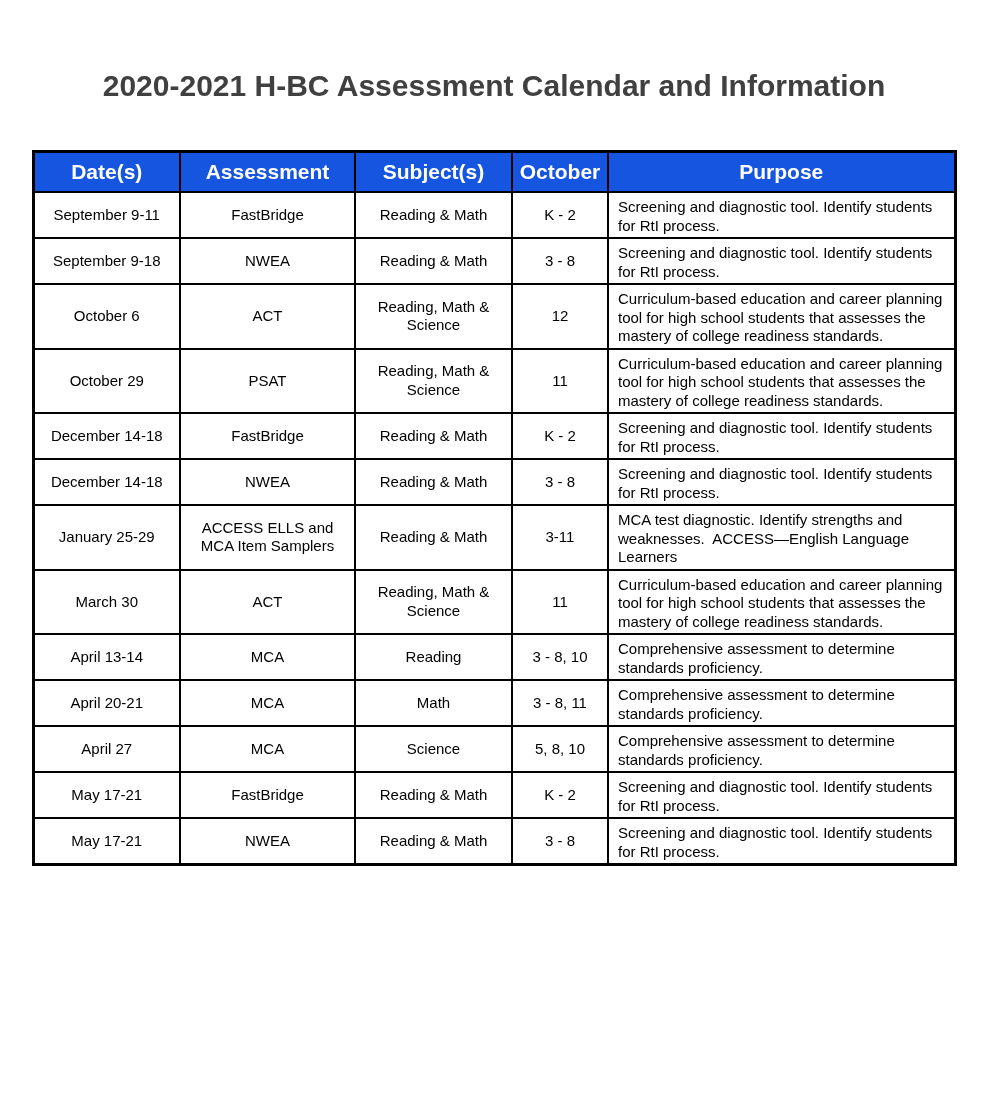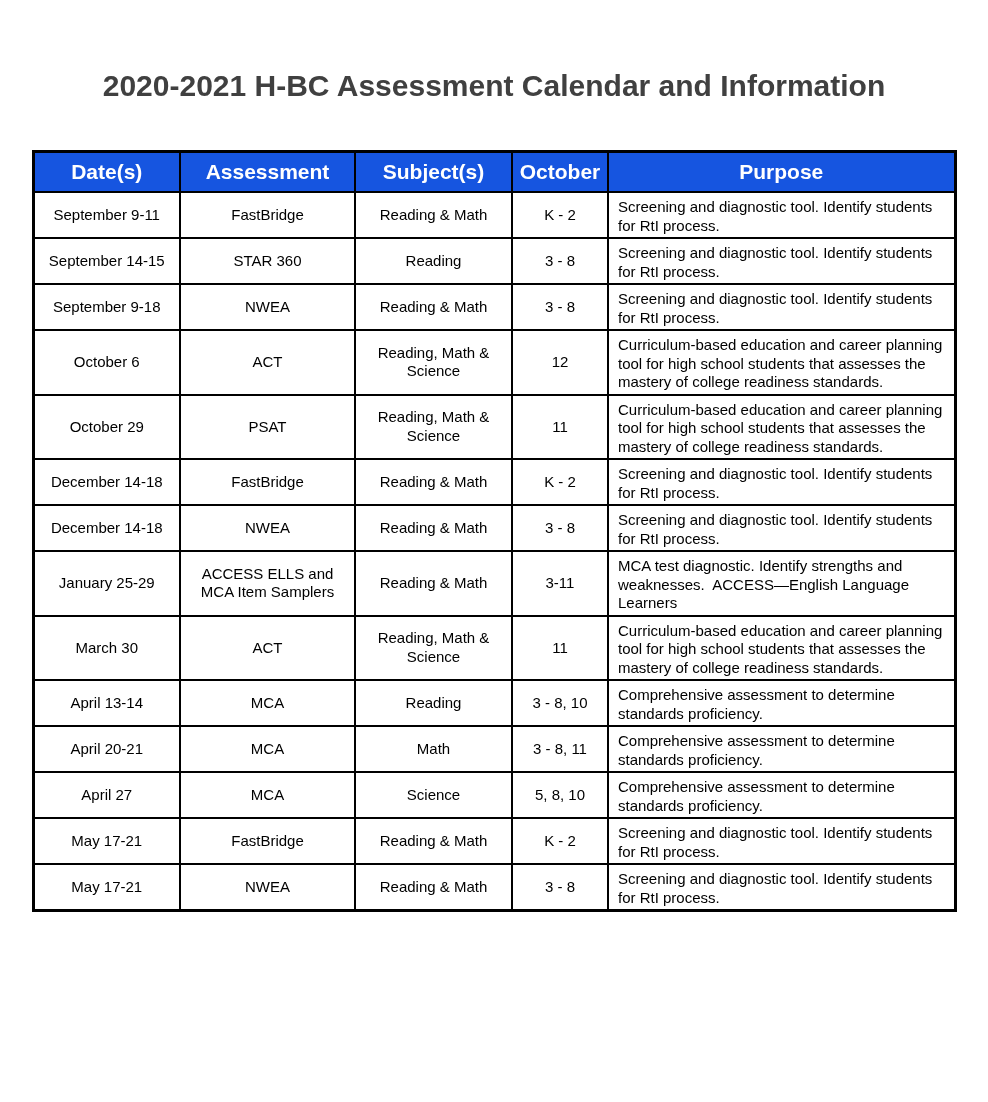"September 14-15" tr { html: <tr> <td>September 14-15</td> <td>STAR 360</td> <td>Reading</td> <td>3 - 8</td> <td>Screening and diagnostic tool. Identify students for RtI process.</td> </tr> -> none }
